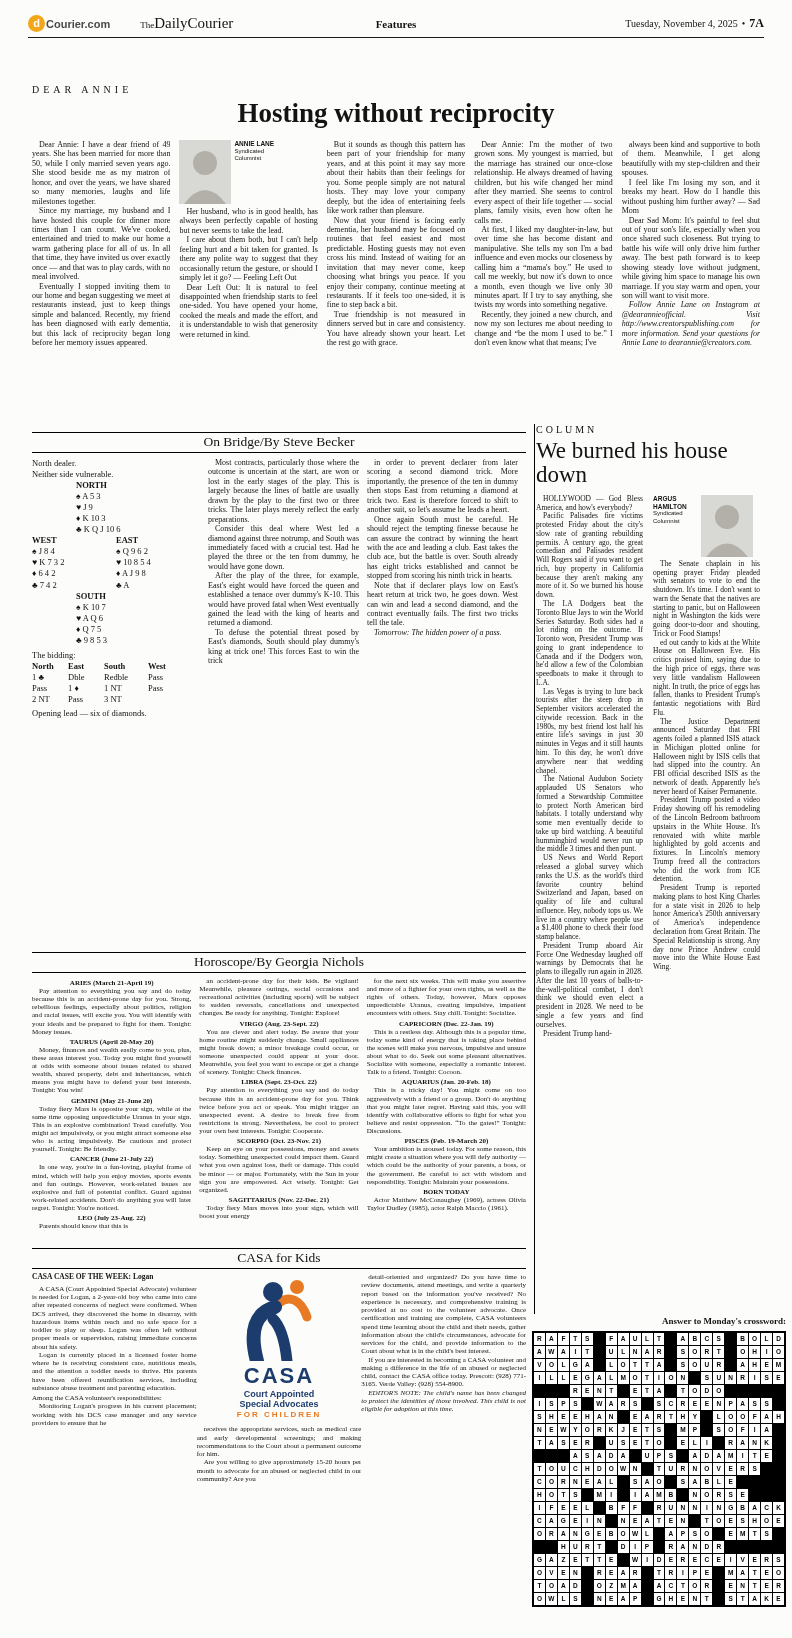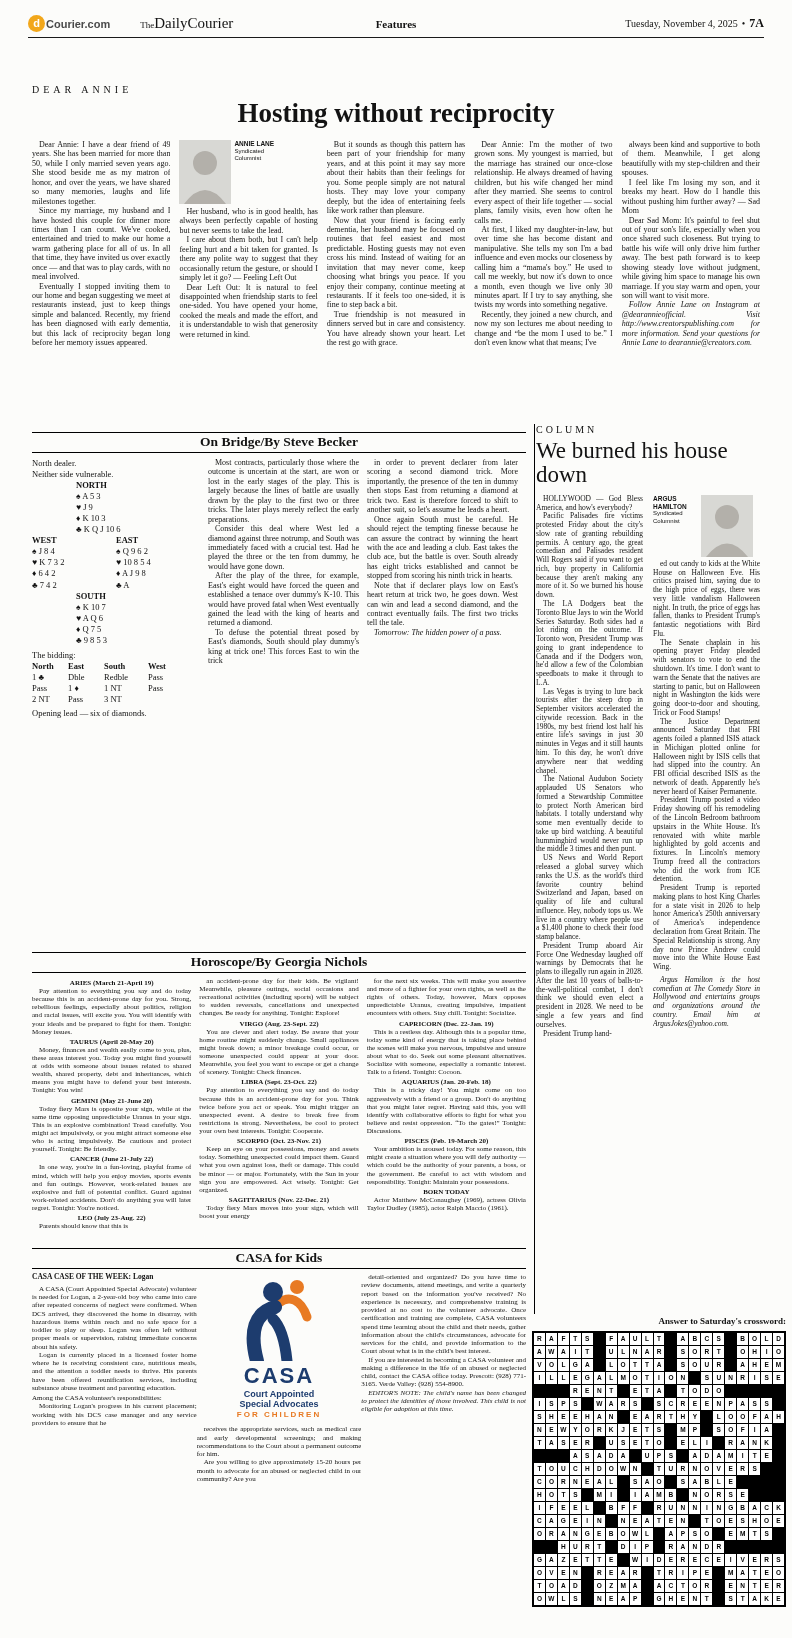"On Bridge/By Steve Becker" .section-title { font-weight: bold -> normal }
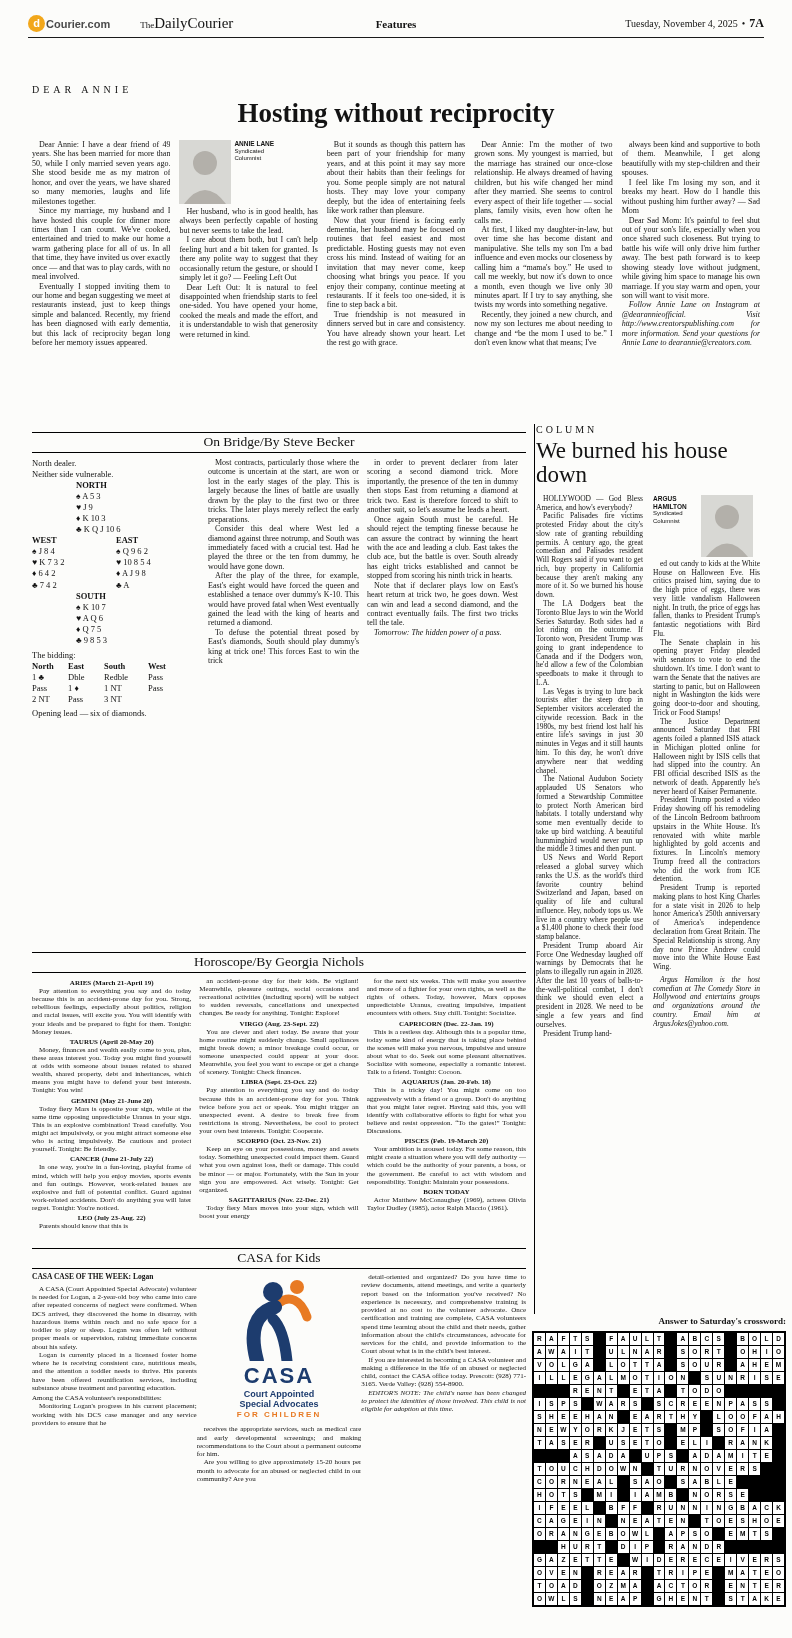"ed out candy to kids" p.para { order: before "The Senate chaplain in his" -> after "The Senate chaplain in his" }
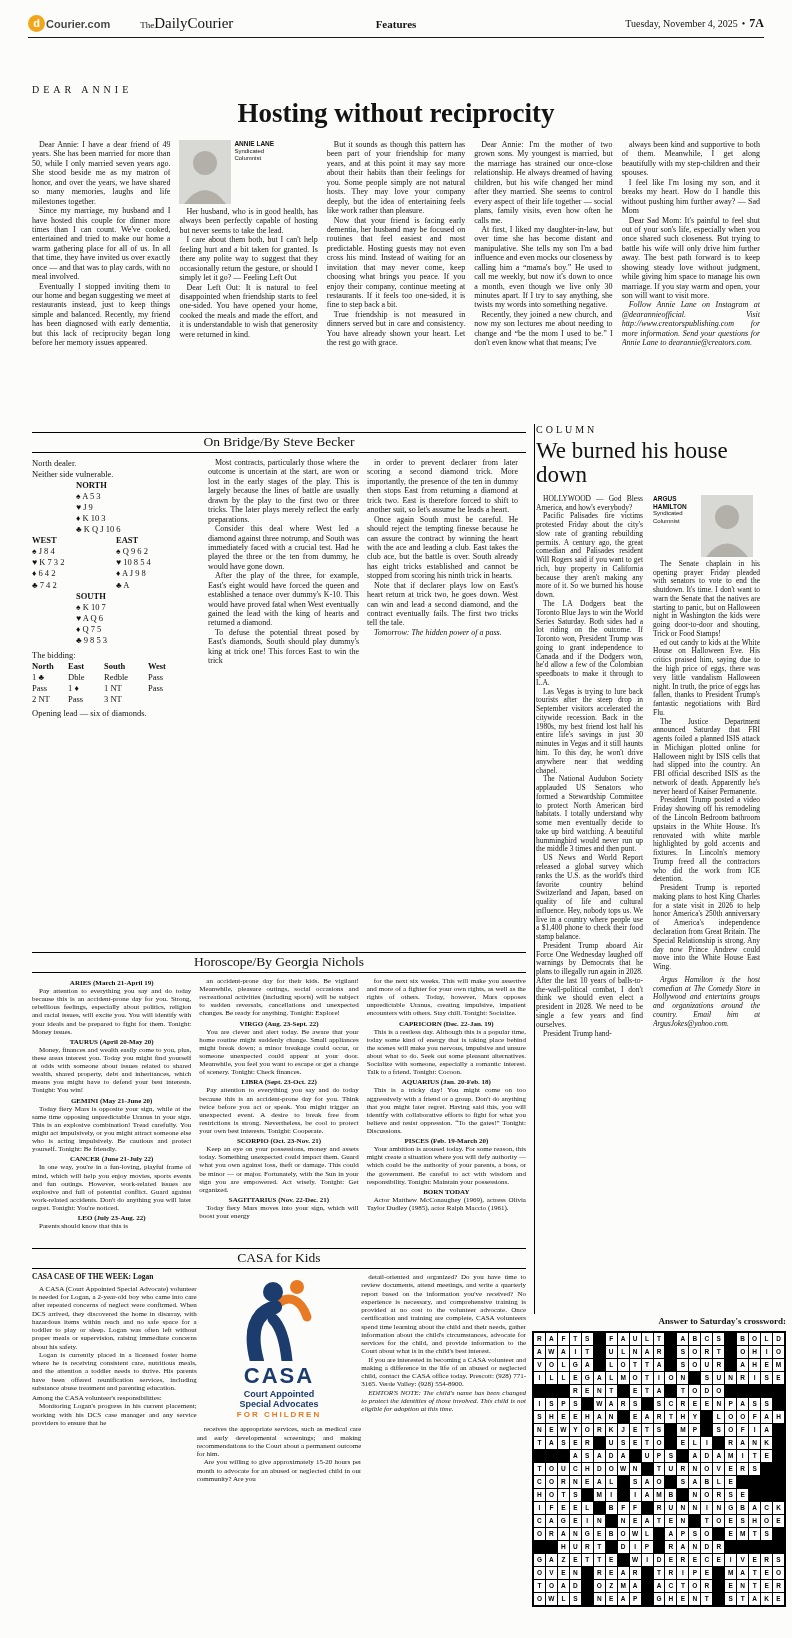"Argus Hamilton is the host" p.para { html: <p>Argus Hamilton is the host comedian at The Comedy Store in Hollywood and entertains groups and organizations around the country. Email him at ArgusJokes@yahoo.com.</p> -> none }
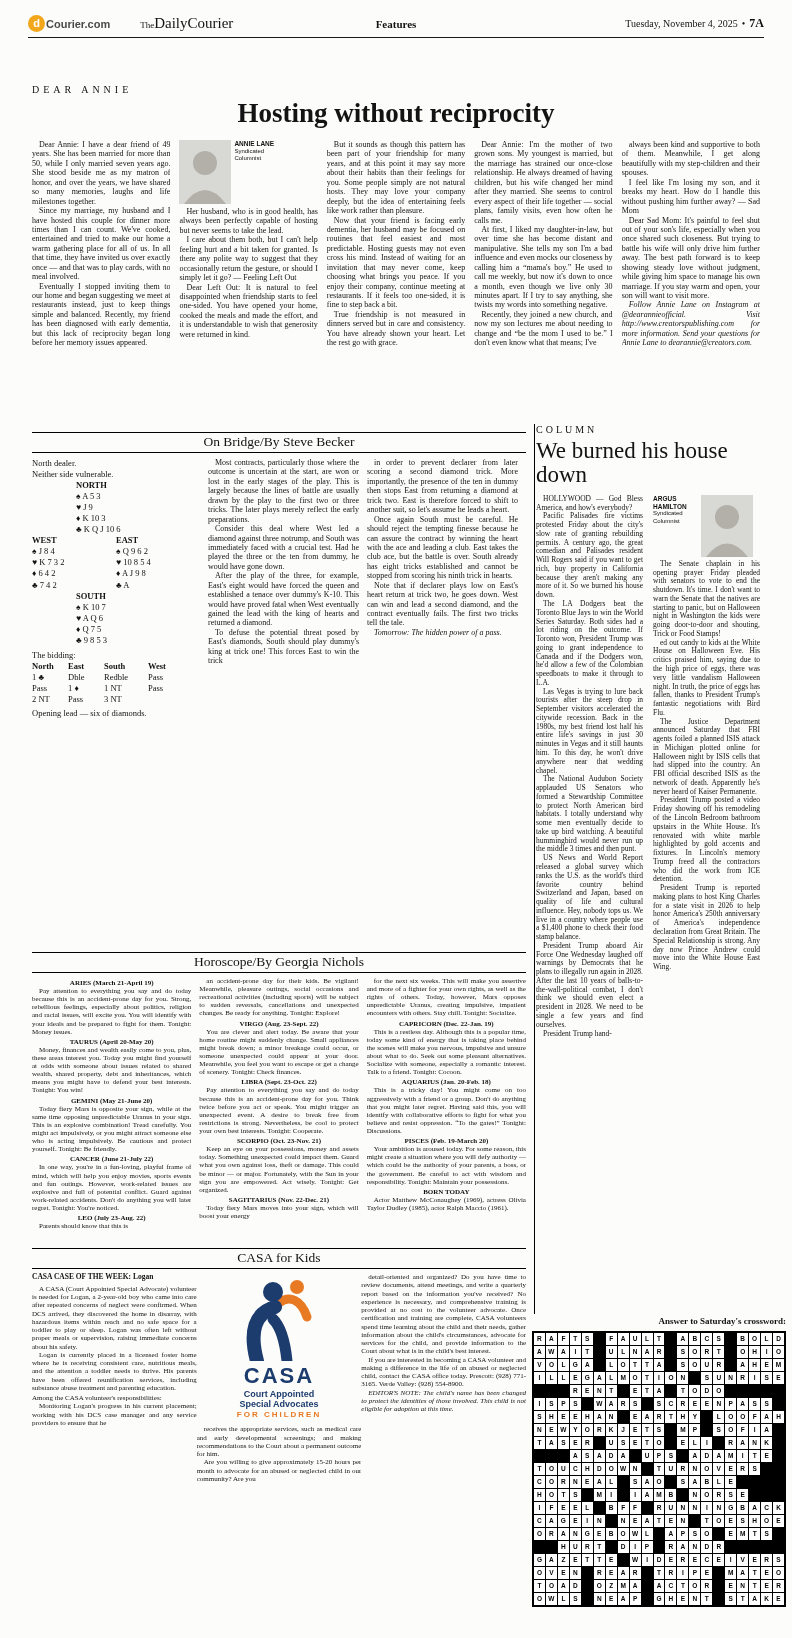"Answer to Saturday's crossword:" div.xw-label { text: Saturday's -> Monday's }
